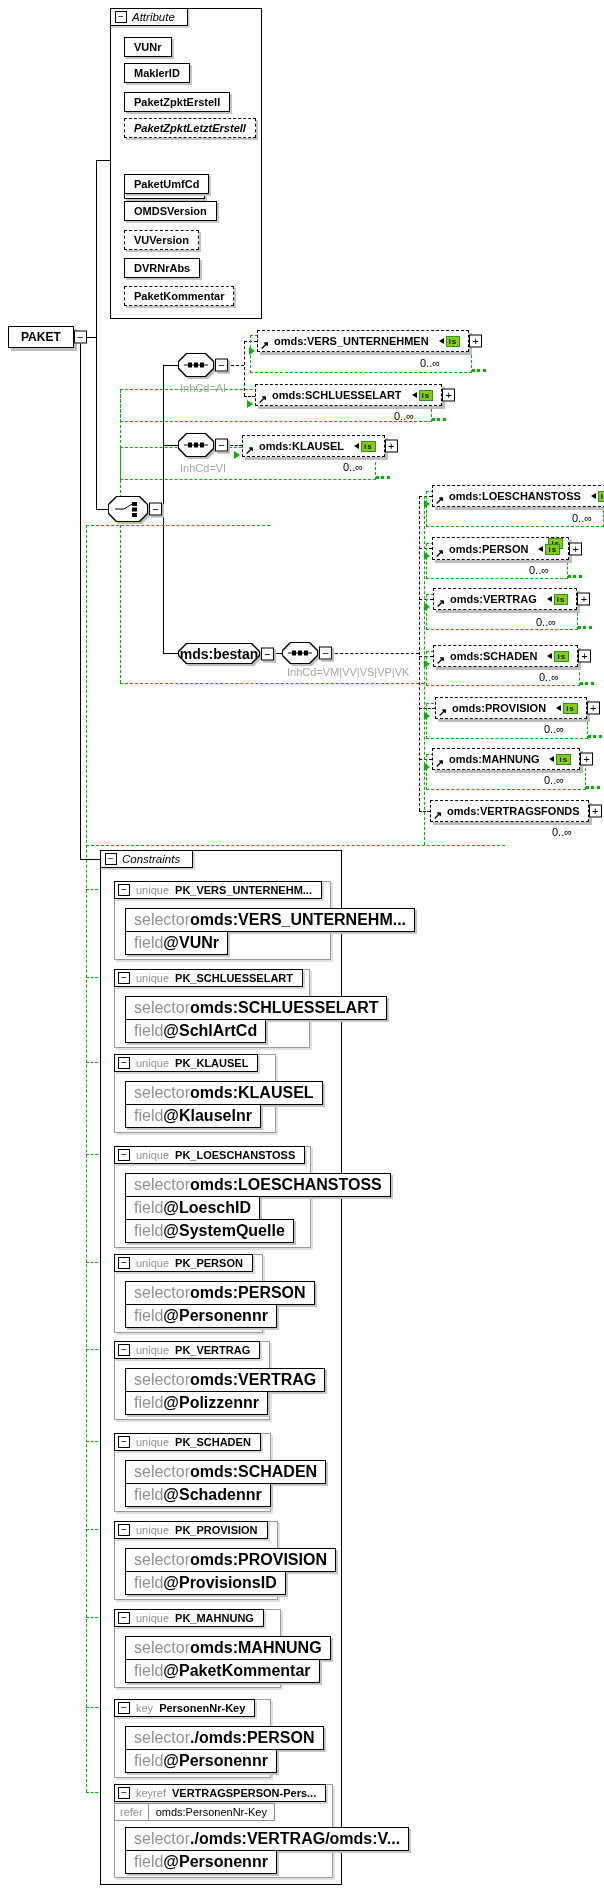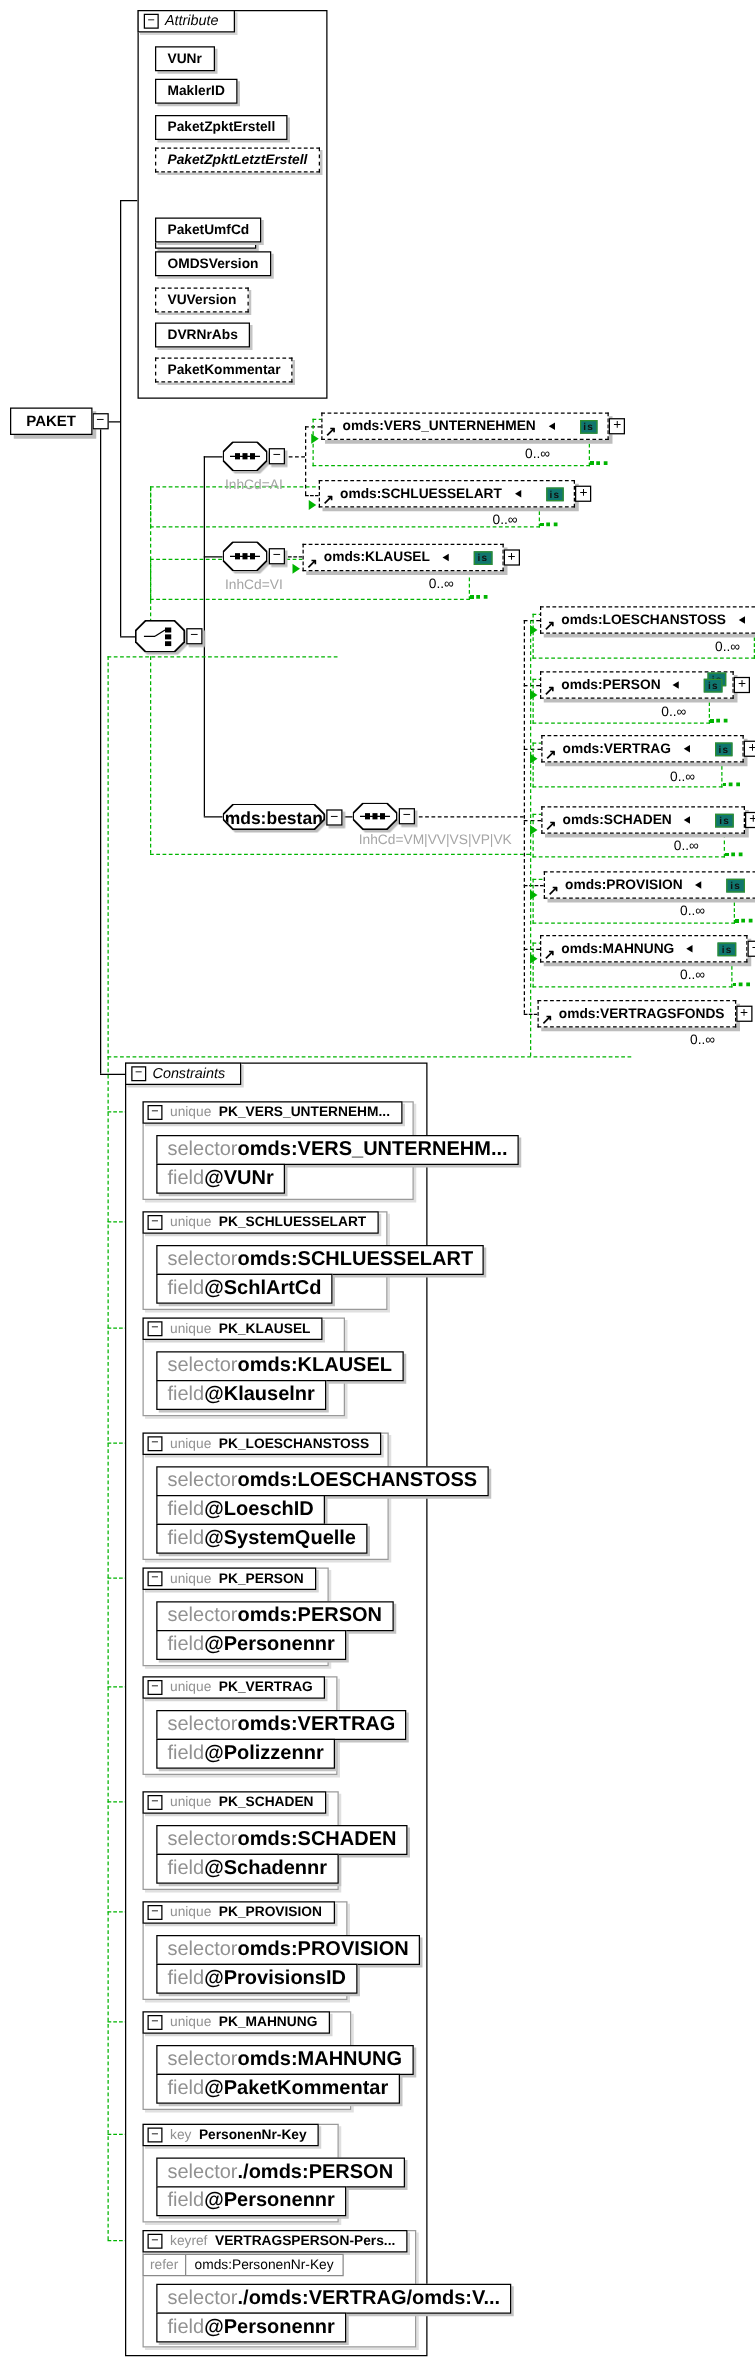"is" .isb { background: #0f766e -> #84cc16; margin-left: 20px -> 2px }
